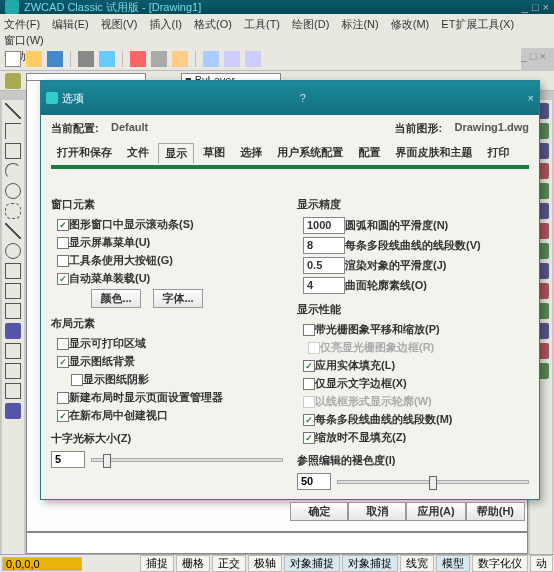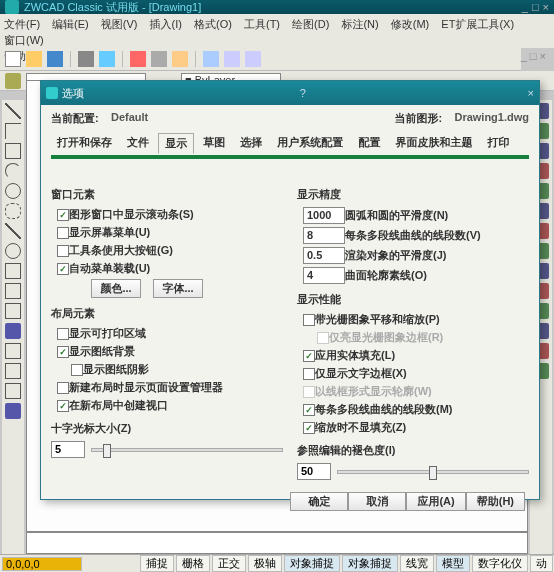"选项" .dlg-title { height: 24px -> 34px }
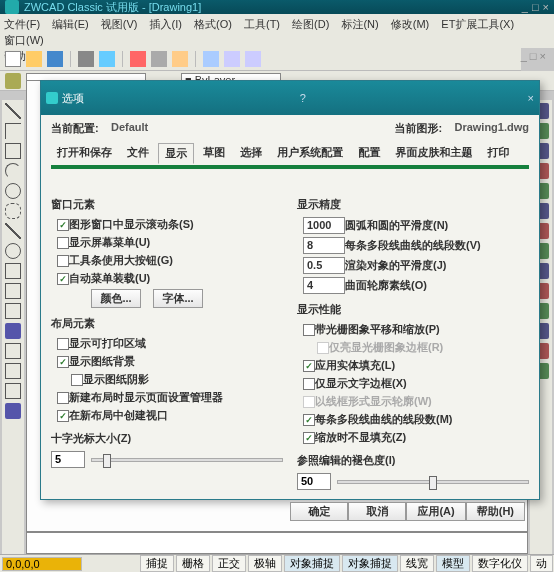"仅亮显光栅图象边框(R)" div.opt { margin-left: 20px -> 11px }
